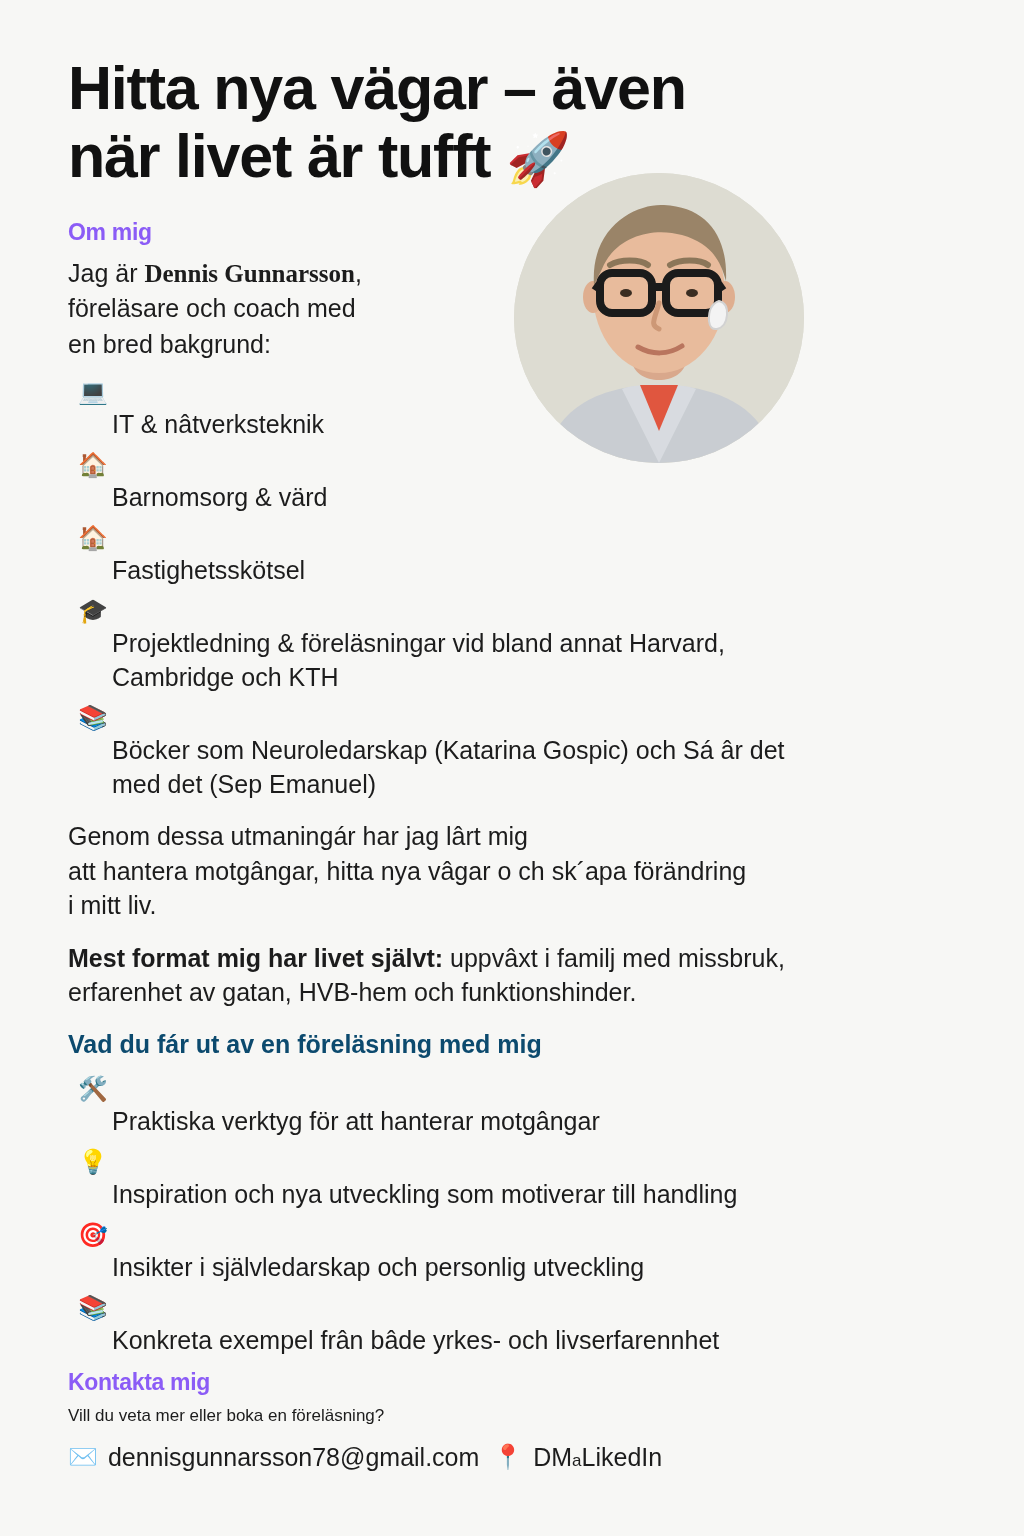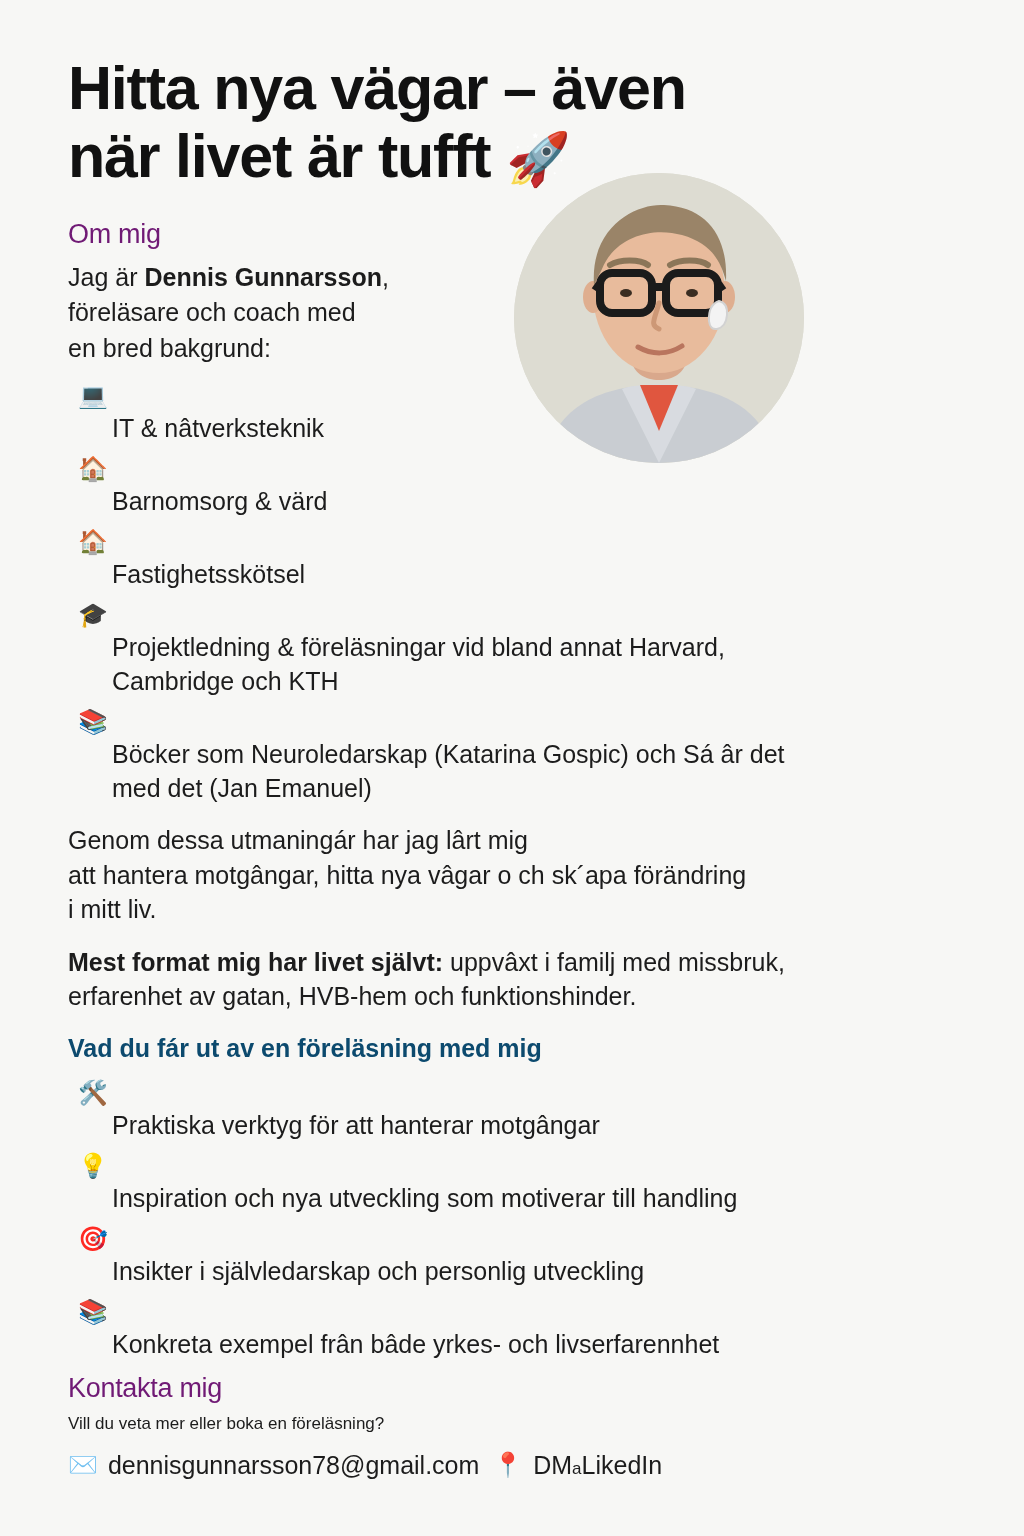"Om mig" .section-title { color: #701a75 -> #8b5cf6; font-size: 27px -> 23px; font-weight: normal -> bold }
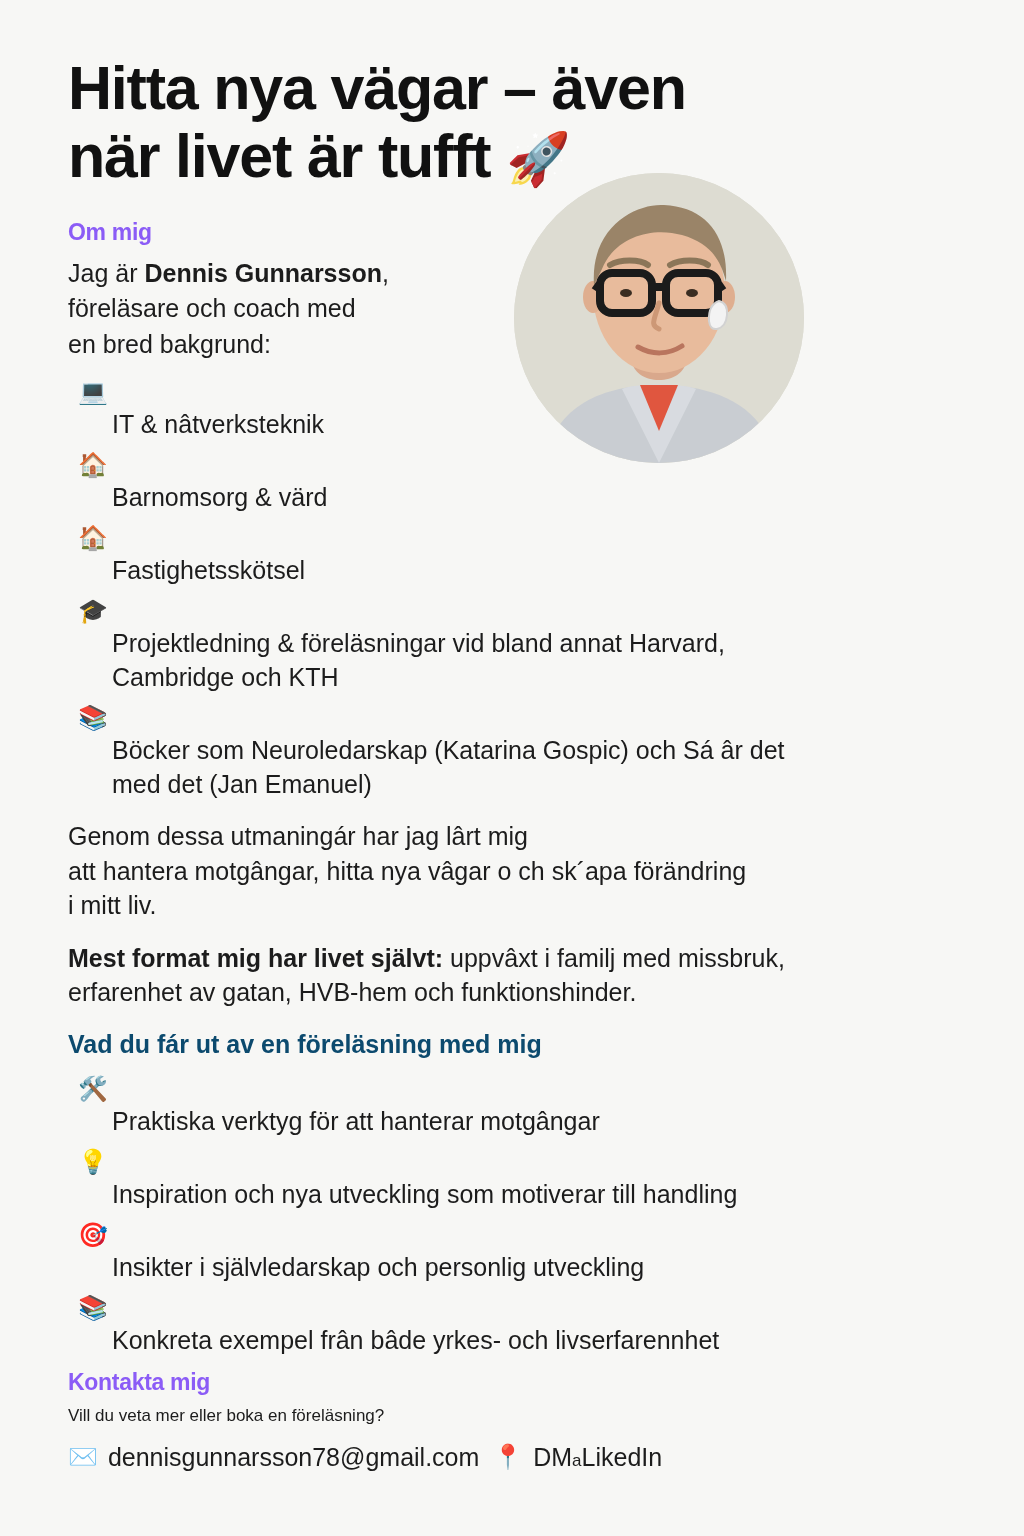"Dennis Gunnarsson" .intro-text b { font-family: none -> Liberation Serif, serif }
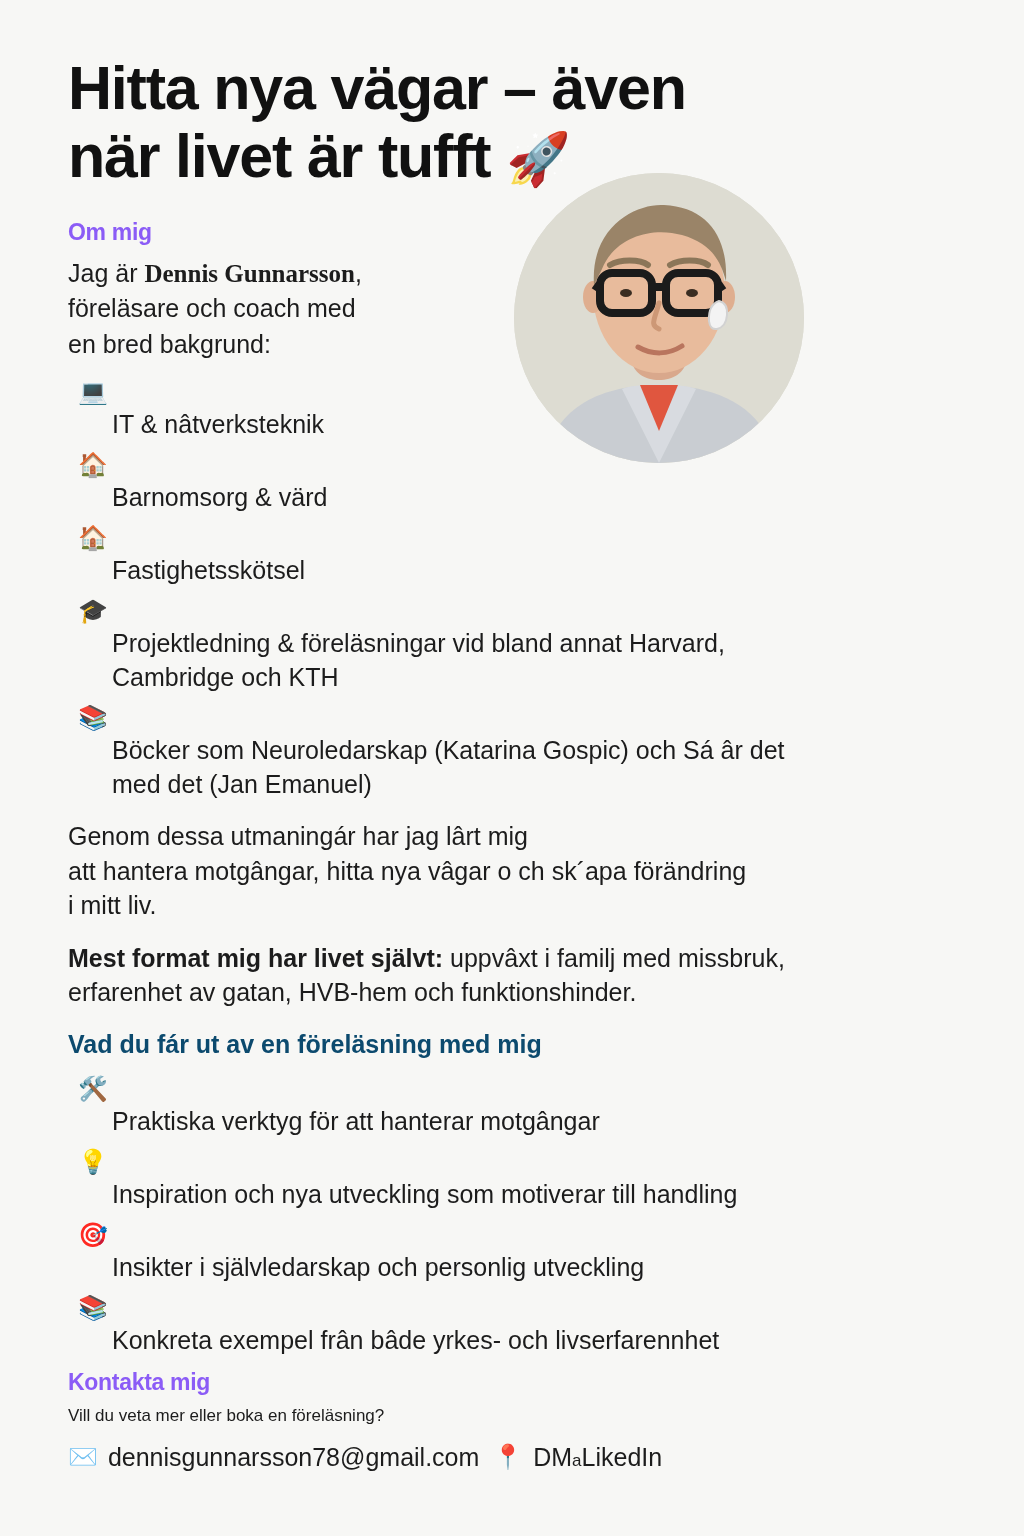"Böcker som Neuroledarskap (Katarina" span.txt { text: Jan -> Sep }
